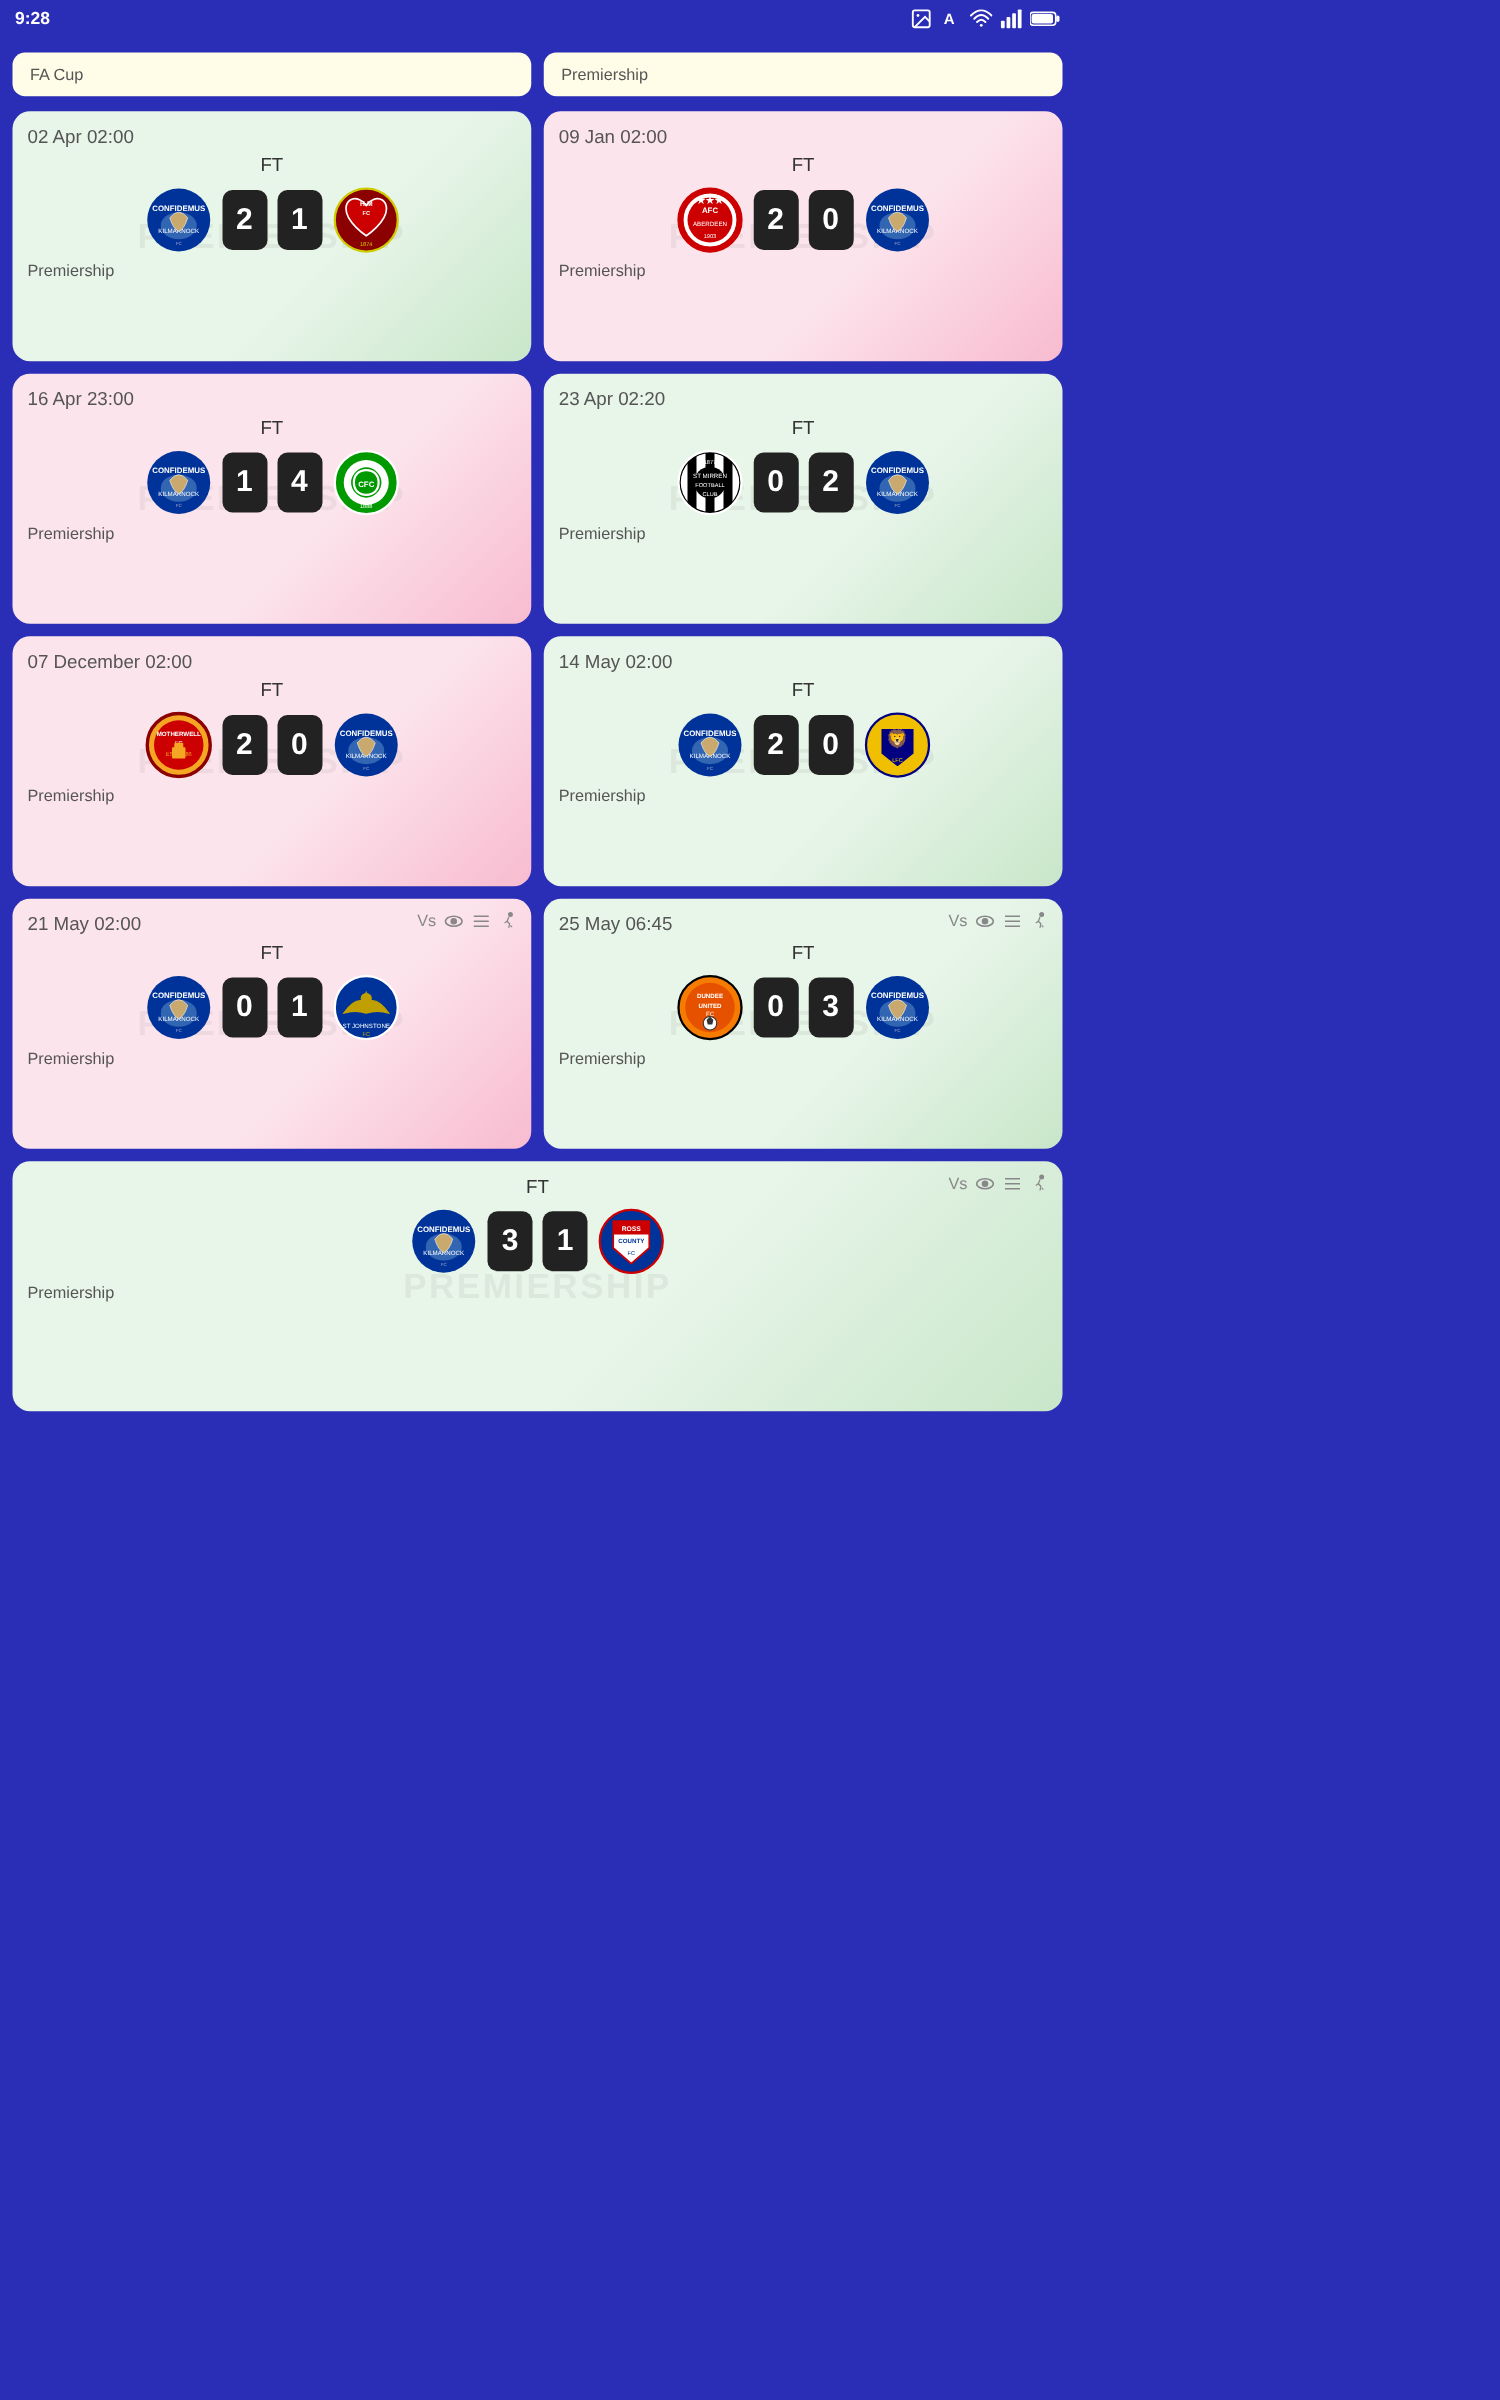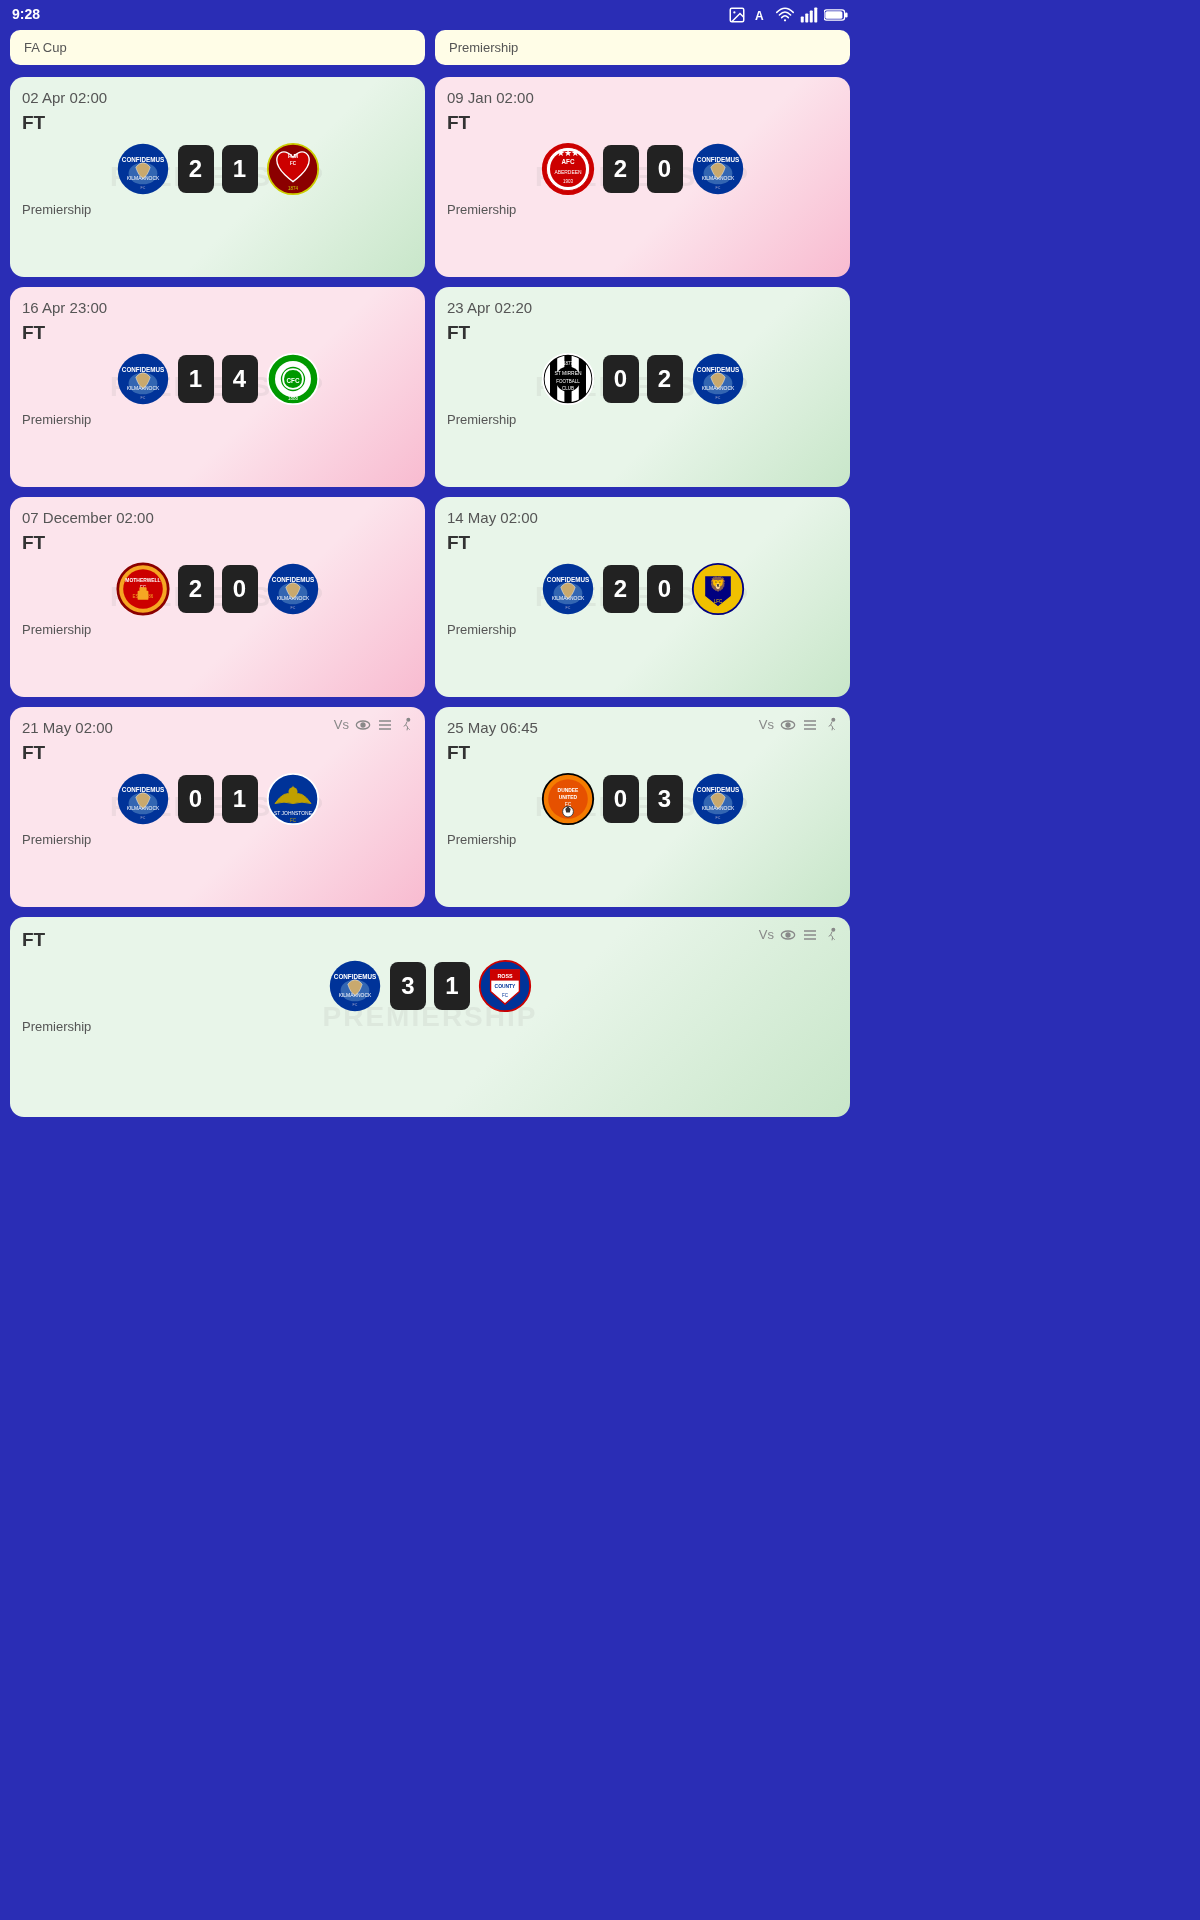"FA Cup" .top-tab { margin-top: none -> 12px }
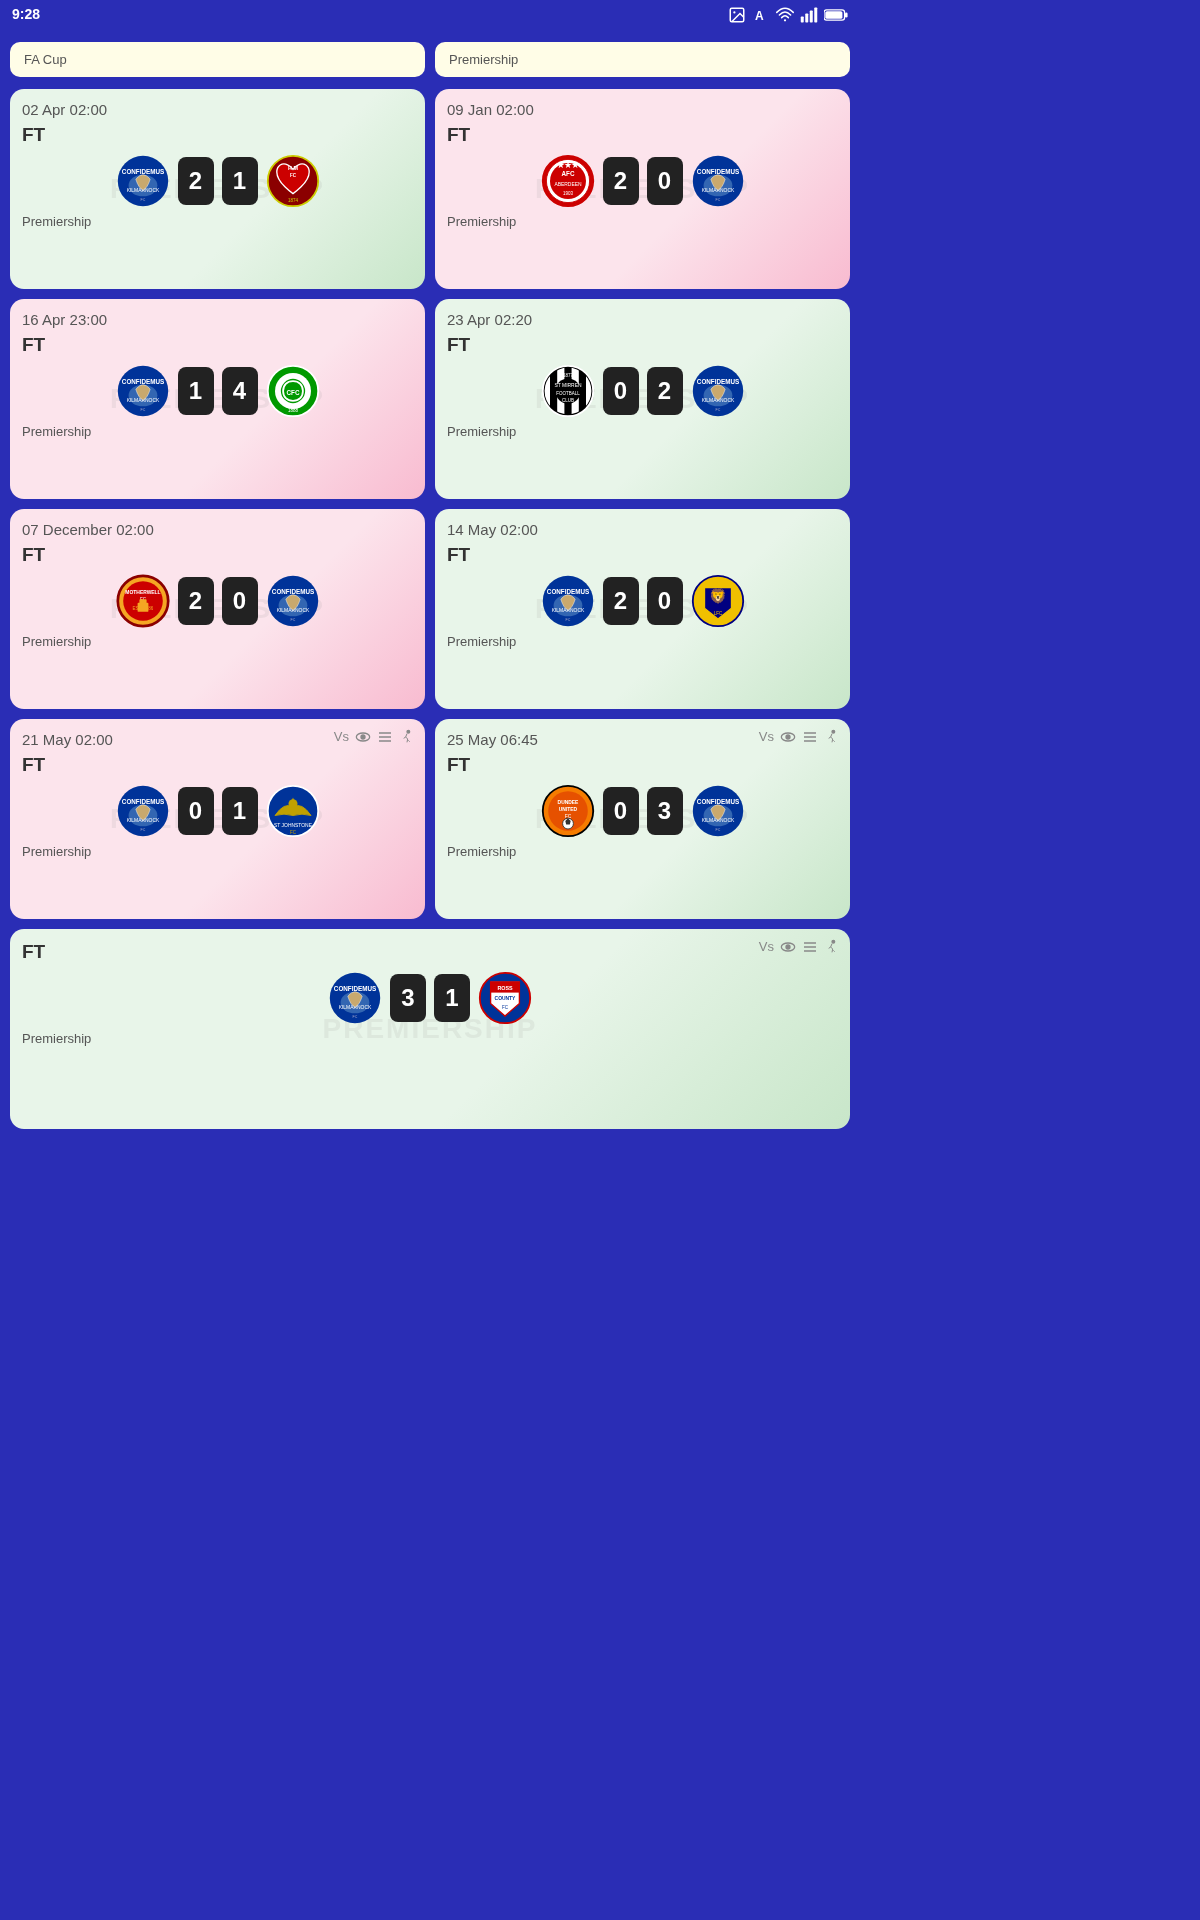"FT" .ft-label { font-size: 19px -> 15px; font-weight: bold -> normal; text-align: left -> center }
